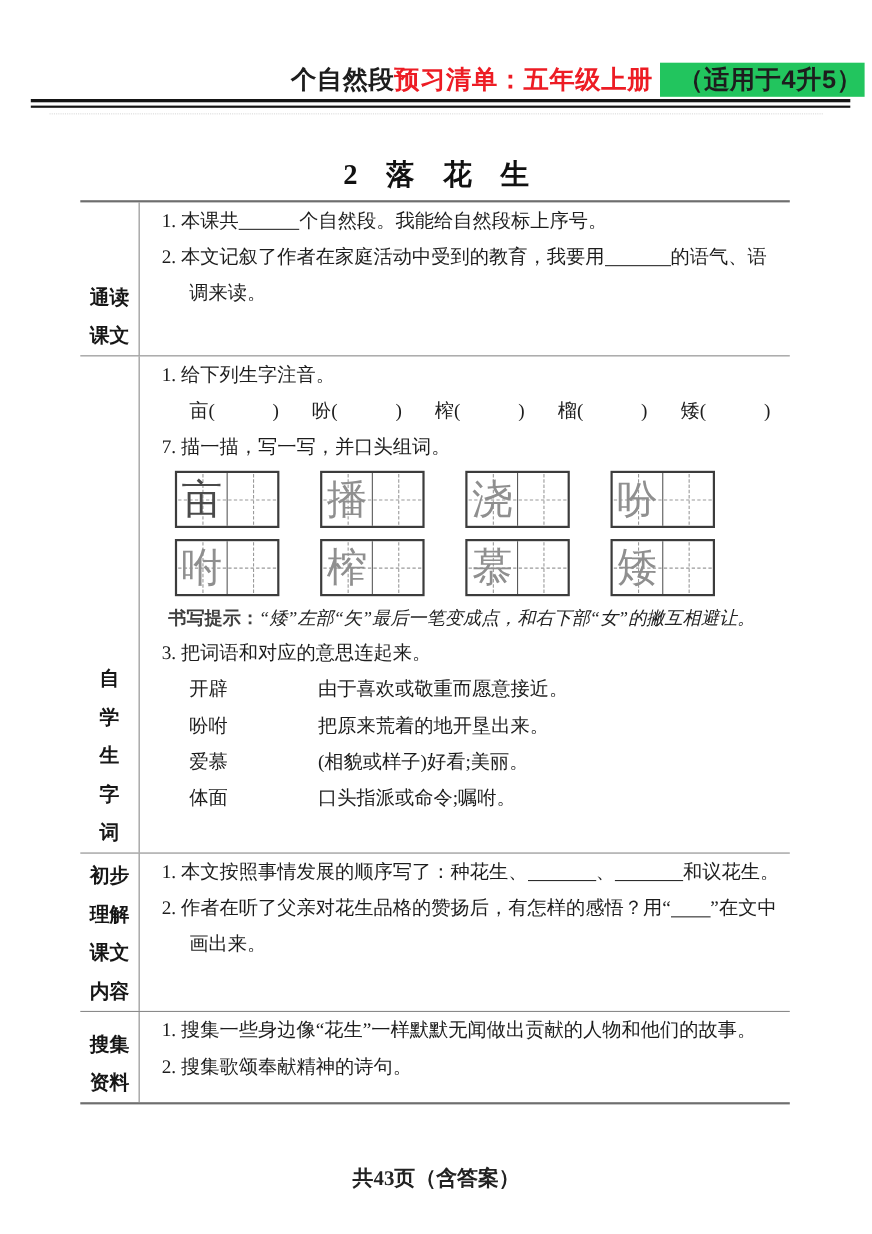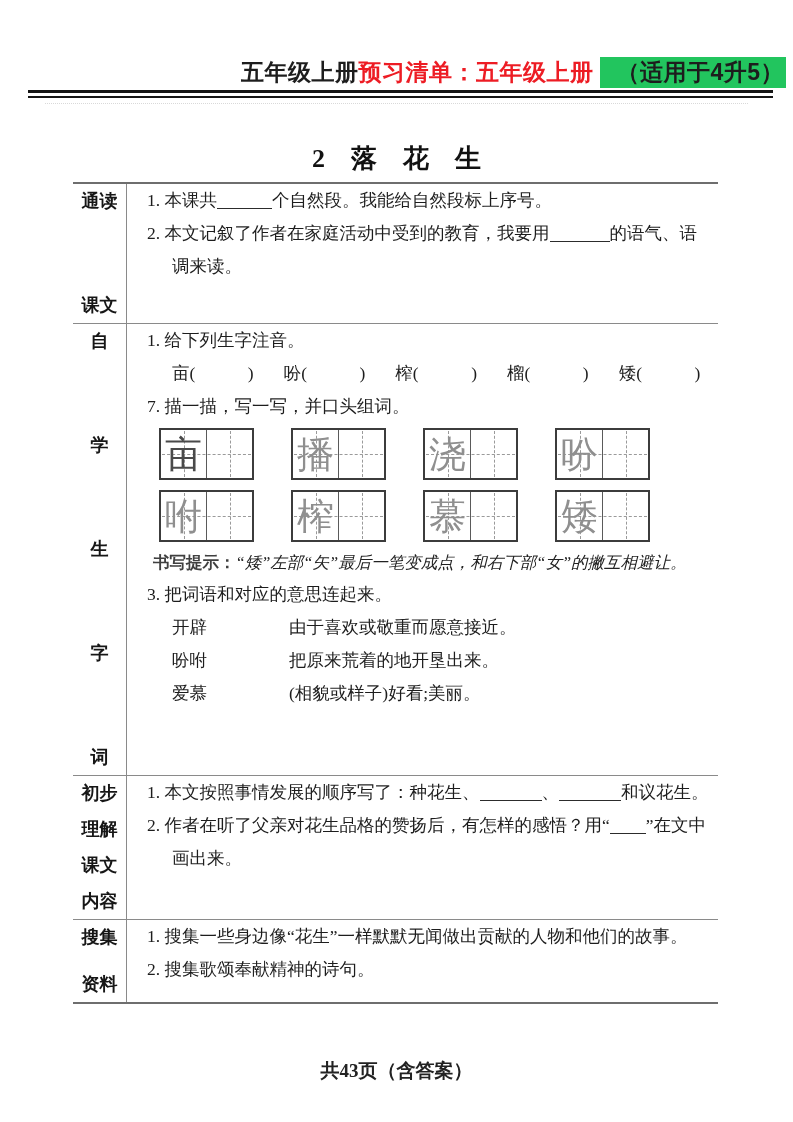"五年级上册" span { text: 五年级上册 -> 个自然段 }
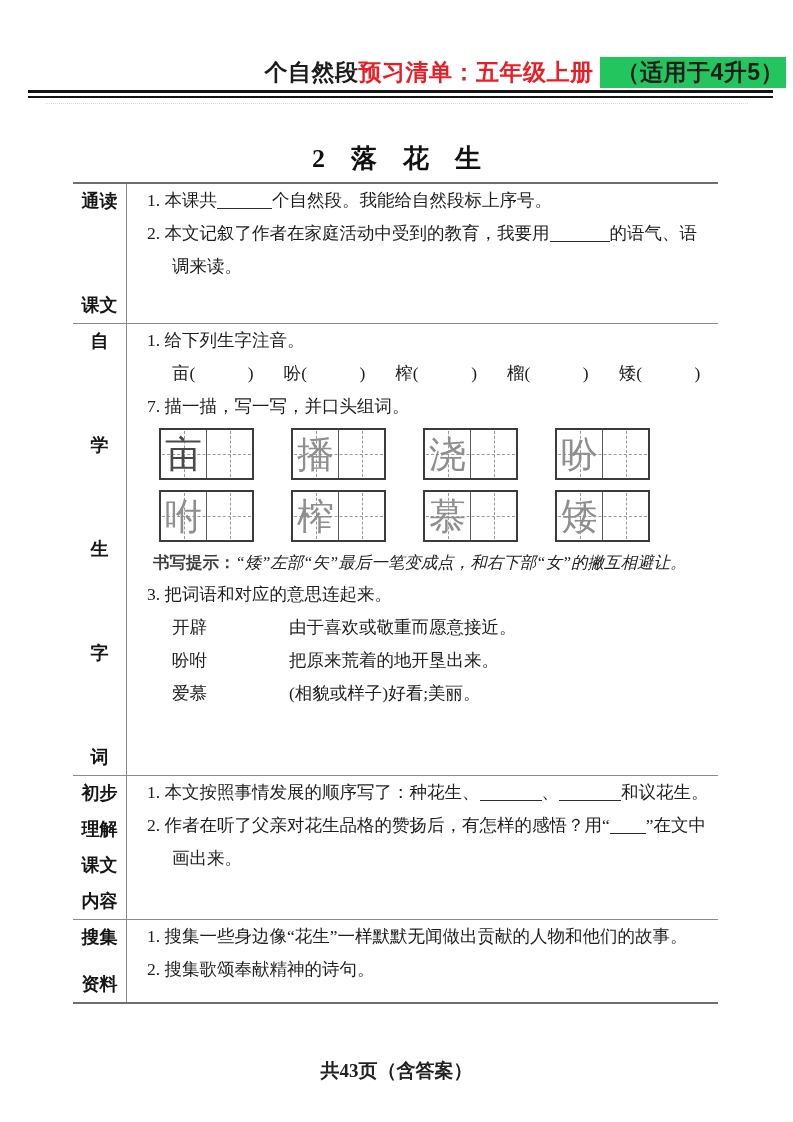"通读" .labcell { justify-content: space-between -> flex-end }
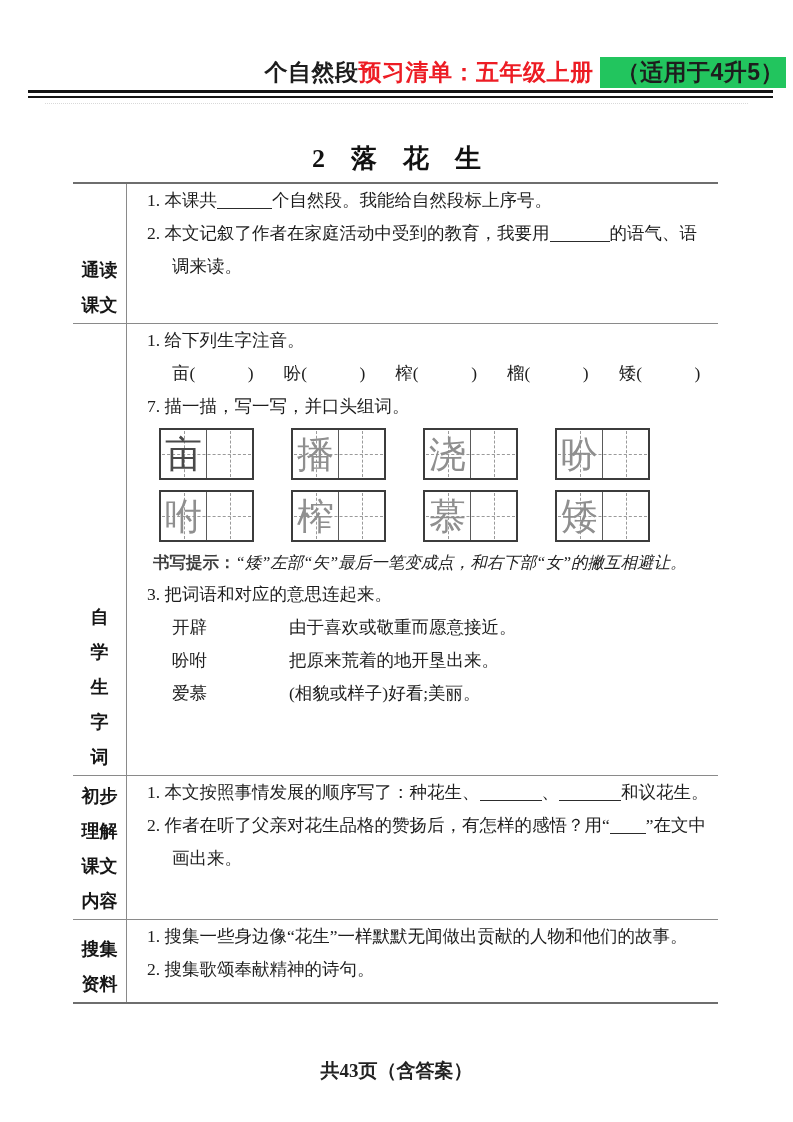"体面" div.match-row { html: none -> <div> <span>体面</span> <span>口头指派或命令;嘱咐。</span> </div> }
